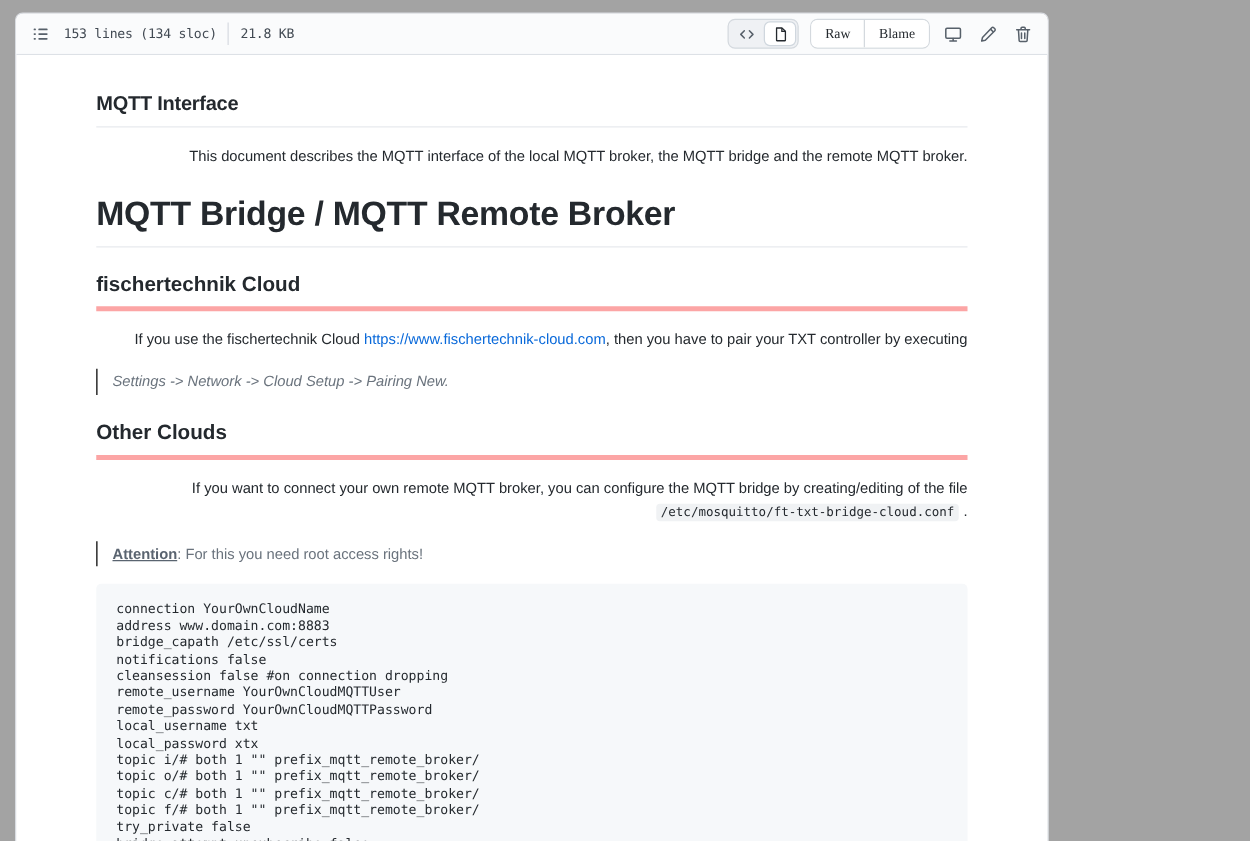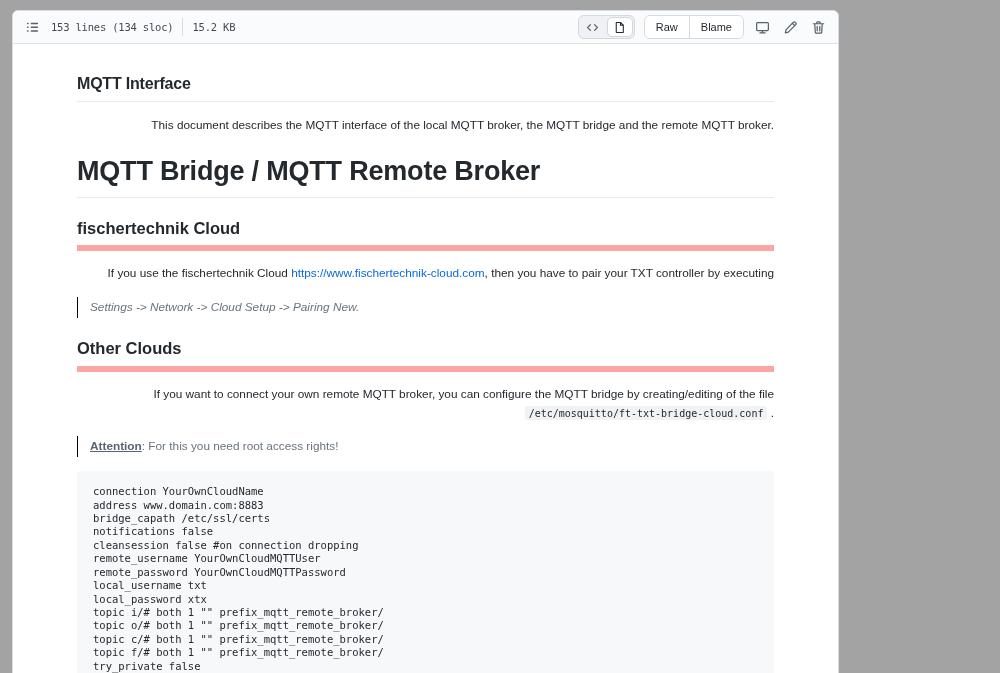"15.2 KB" span.meta-text { text: 15.2 -> 21.8 }
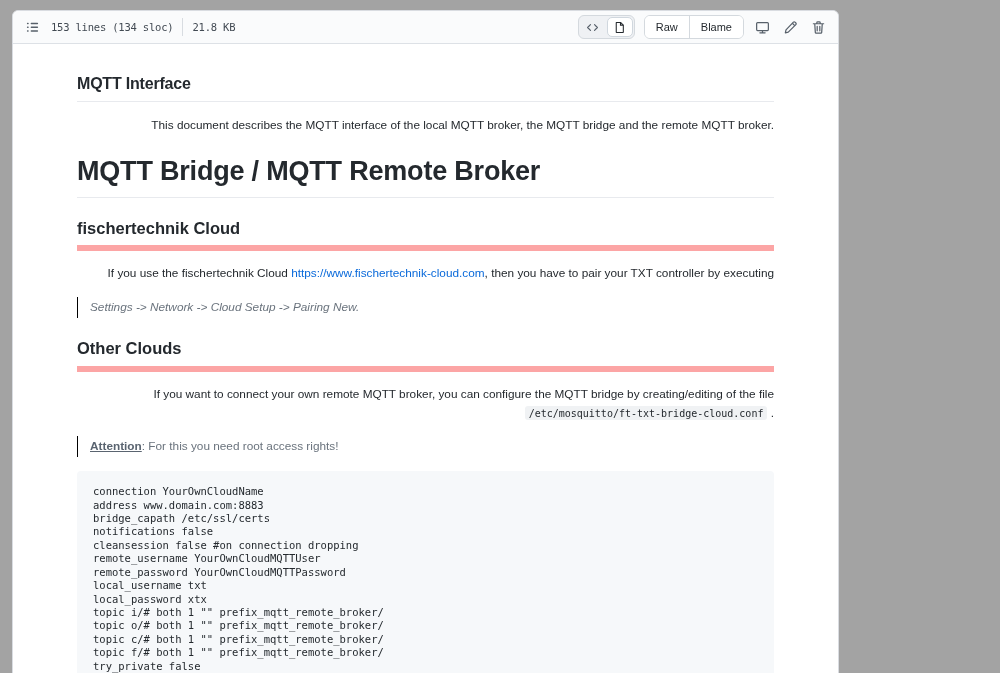"Raw" .gbtn { font-family: Liberation Sans, sans-serif -> Liberation Serif, serif }
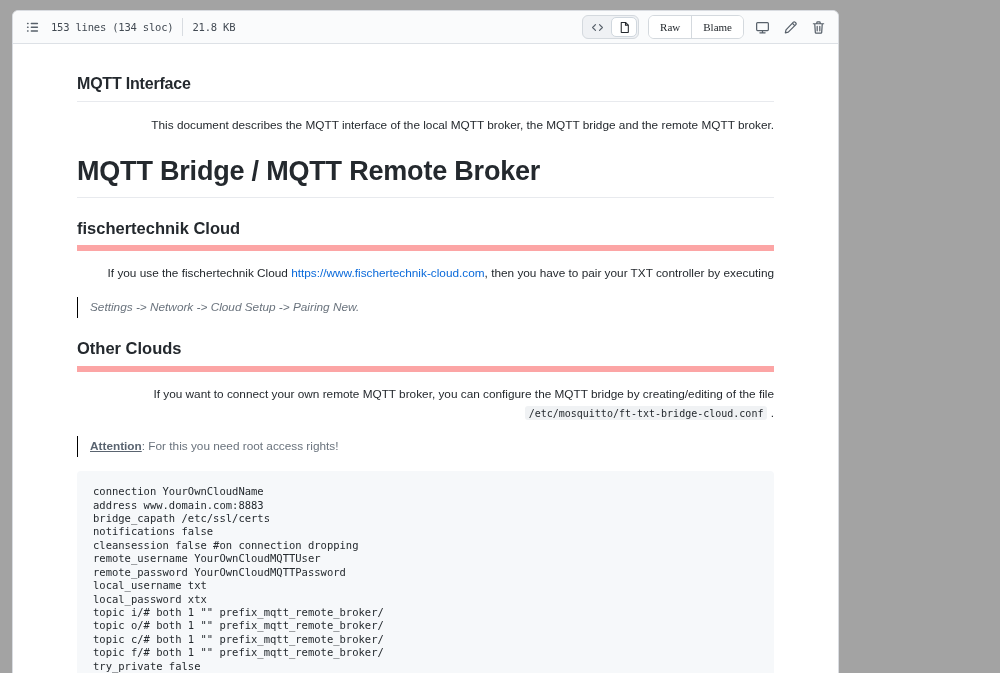"fischertechnik Cloud" .markdown h3 { border-bottom: 6px solid #fca5a5 -> 4px solid #fca5a5 }
